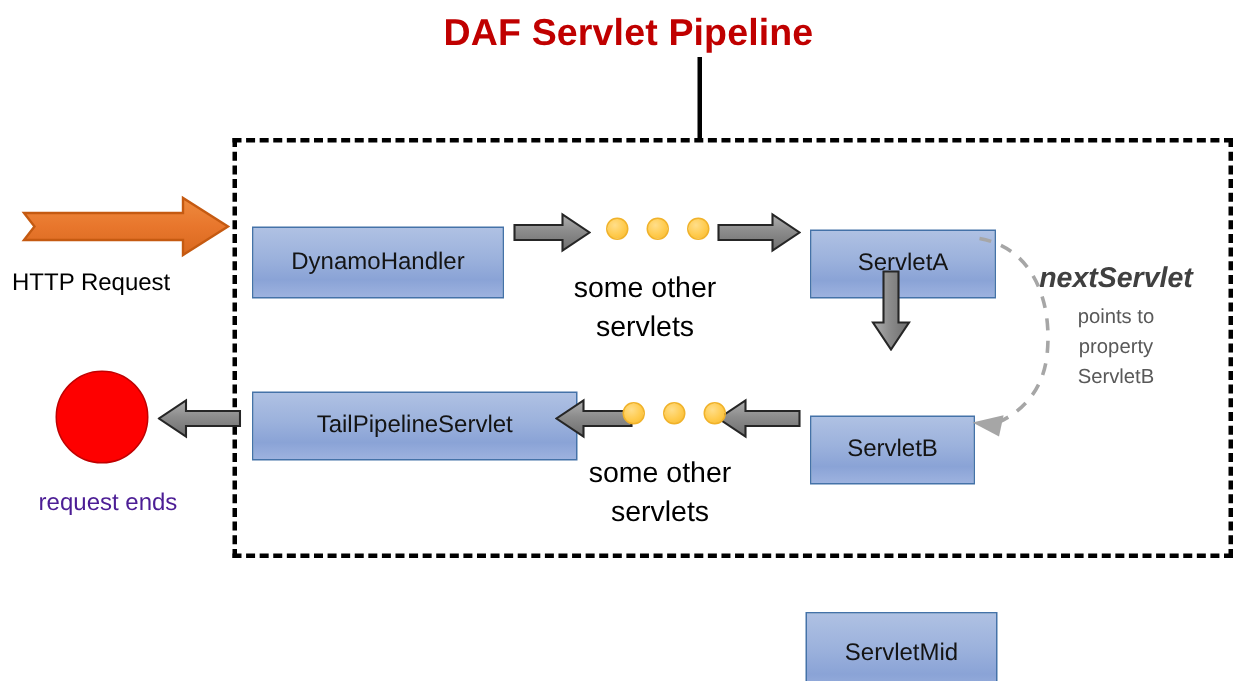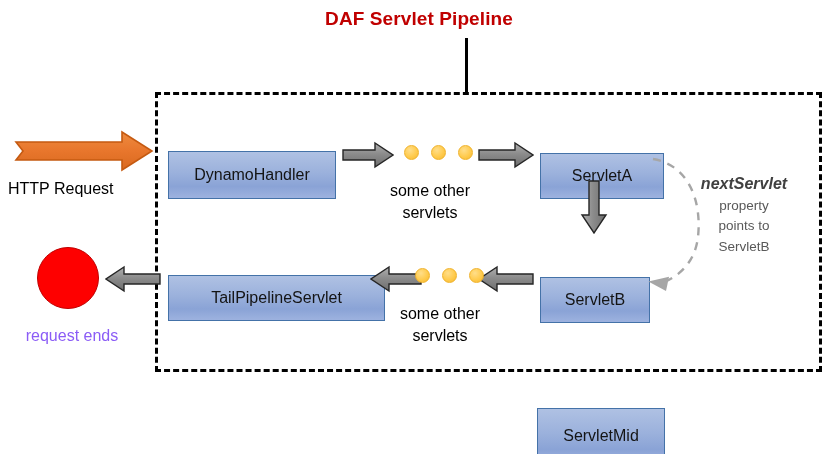"DAF Servlet Pipeline" #title { font-size: 19px -> 25px }
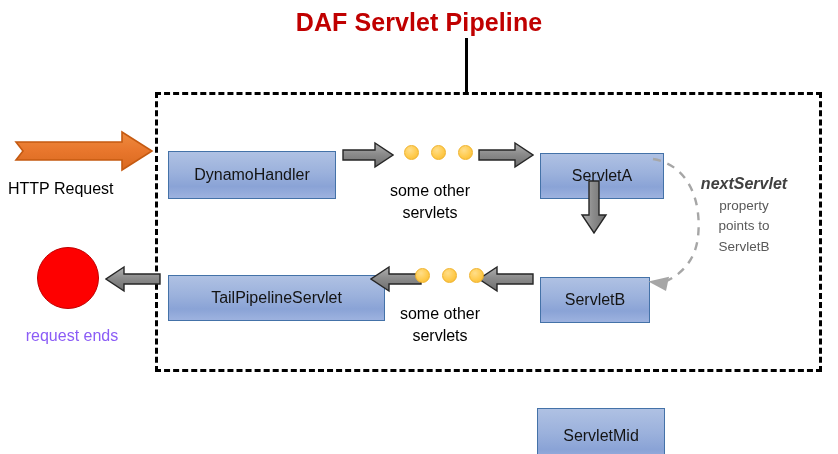"some other servlets" .caption { font-size: 16px -> 19px }
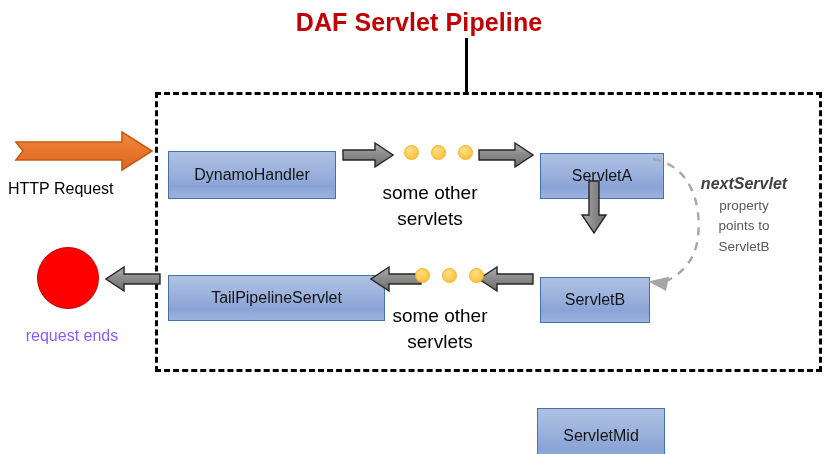"nextServlet" #next-note .hdr { font-size: 16px -> 19px }
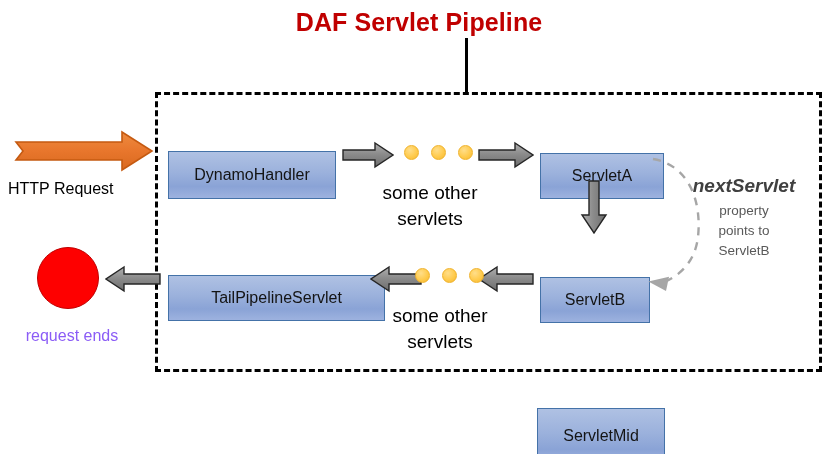"property" div { order: before "points to" -> after "points to" }
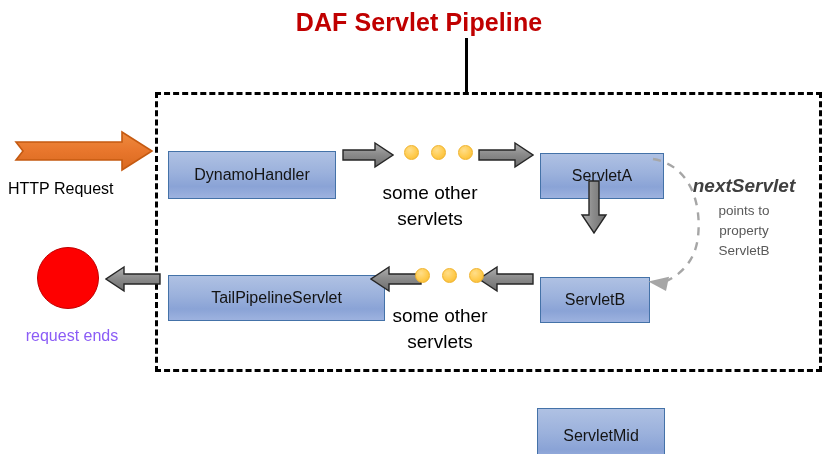"TailPipelineServlet" #box-tail { top: 254px -> 240px }
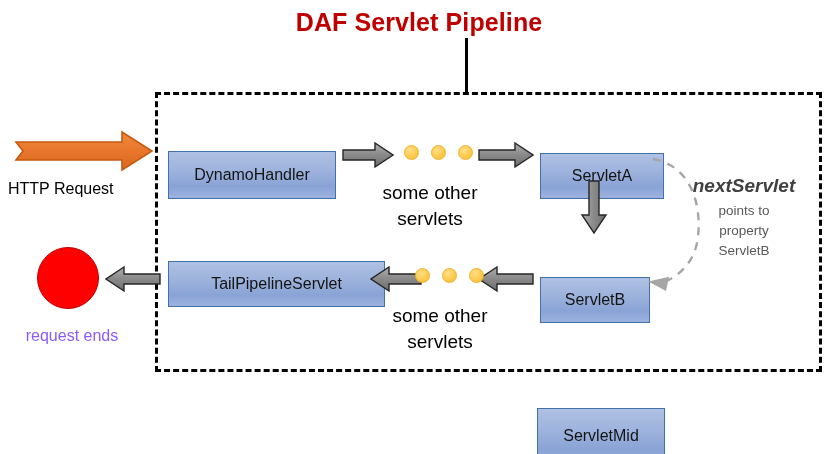"request ends" #label-ends { color: #8b5cf6 -> #4c1d95 }
